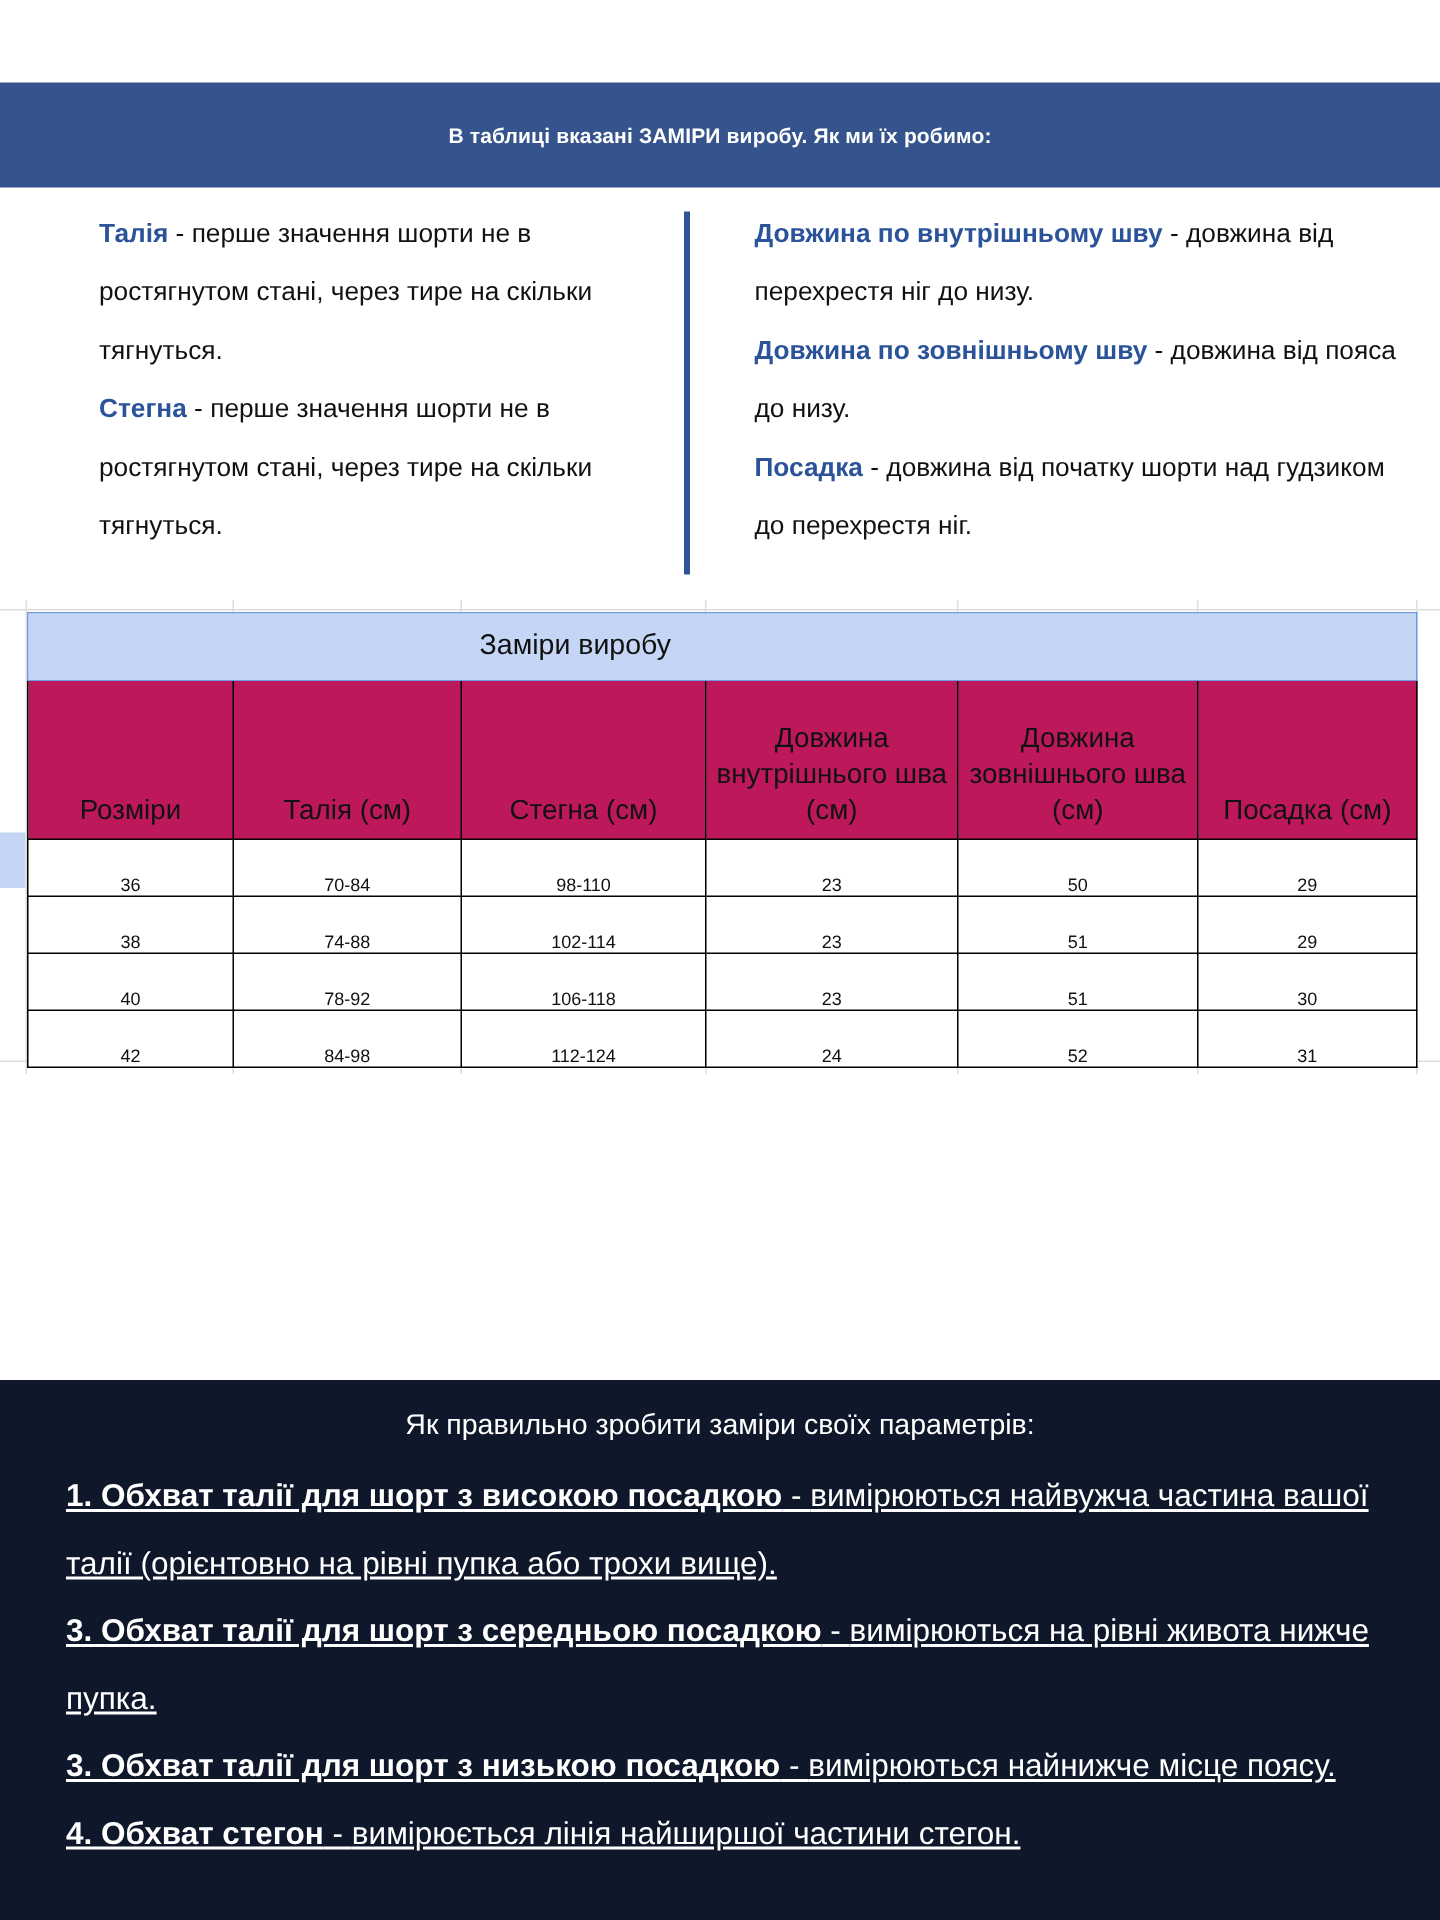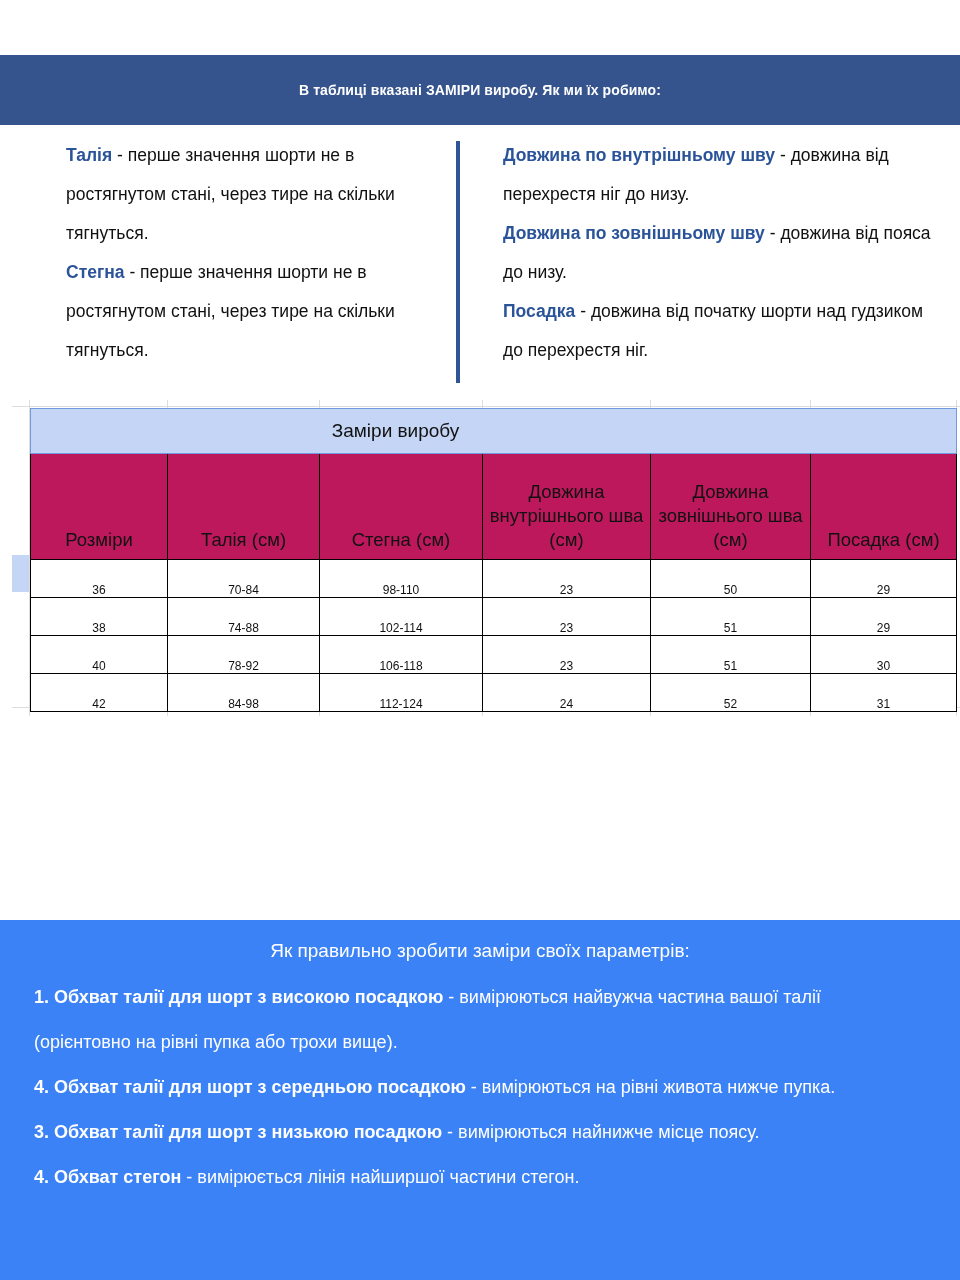"Заміри виробу" .table-wrap { left: 12px -> 0 }
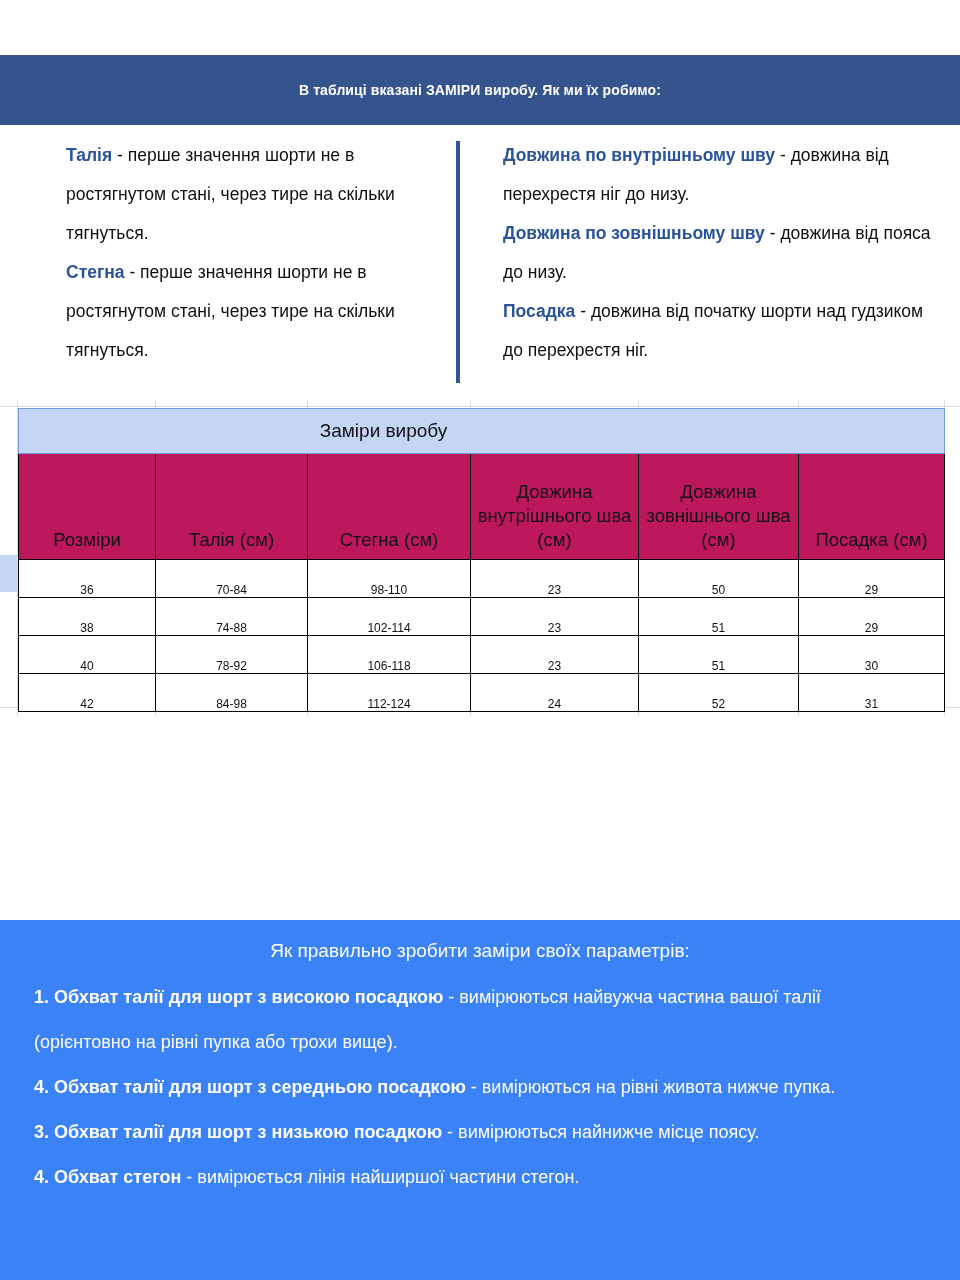"Як правильно зробити заміри своїх" .bottom-banner { background: #3b82f6 -> #0f172a }
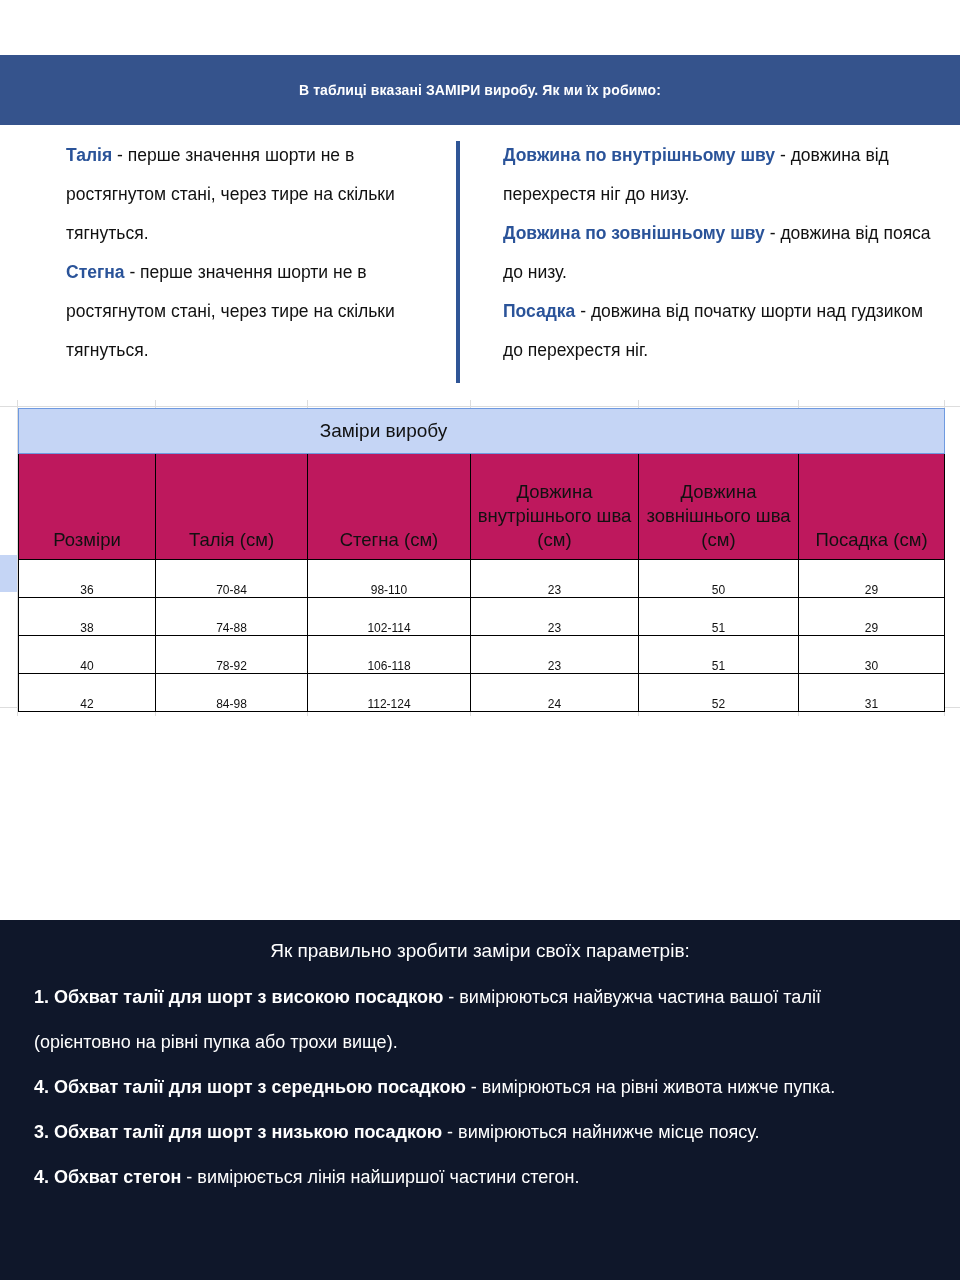"1. Обхват талії для шорт" .bb-list { font-size: 18px -> 21px; left: 34px -> 44px; text-decoration: none -> underline }
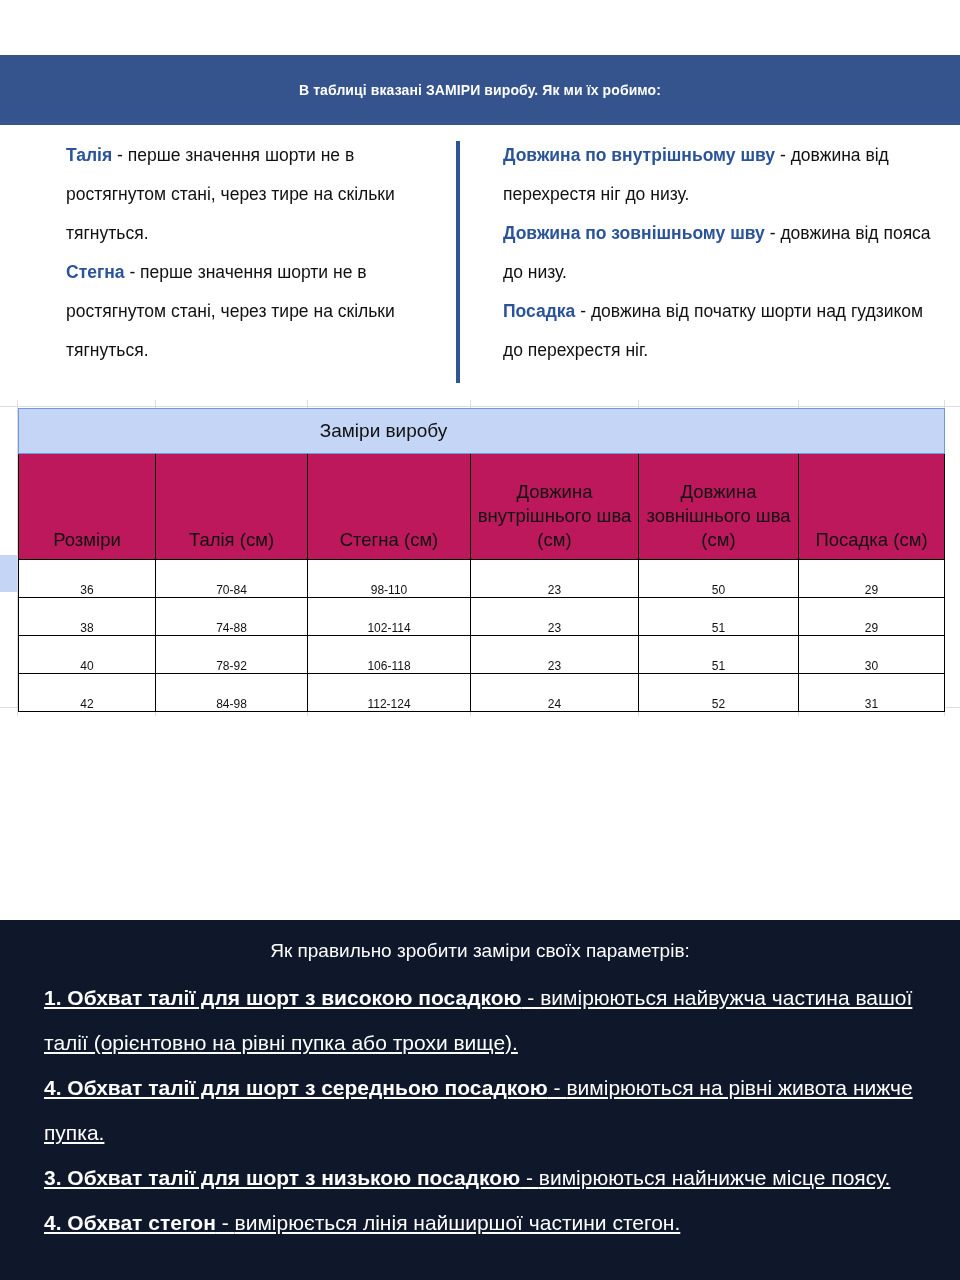"4. Обхват талії для шорт" span.bb-strong { text: 4 -> 3 }
